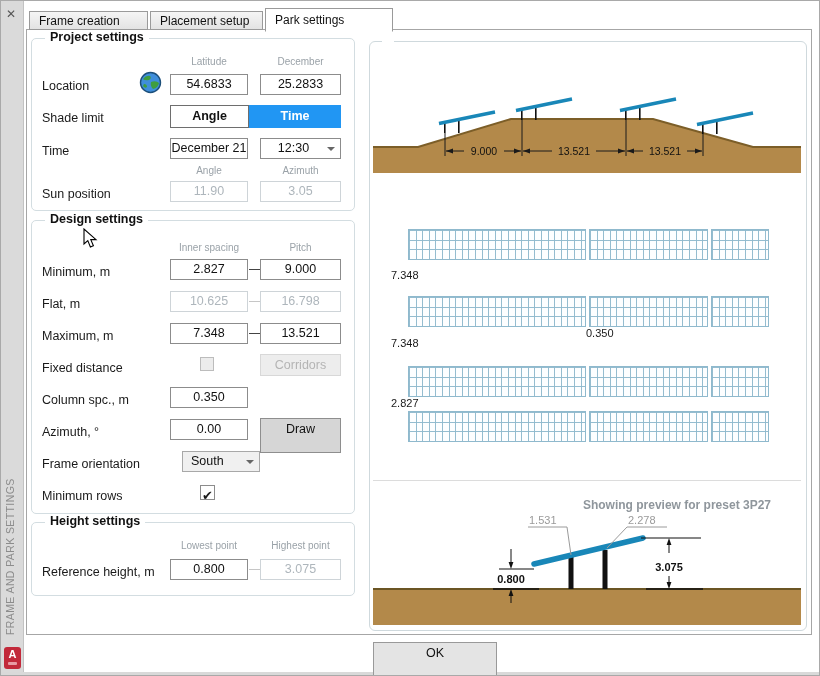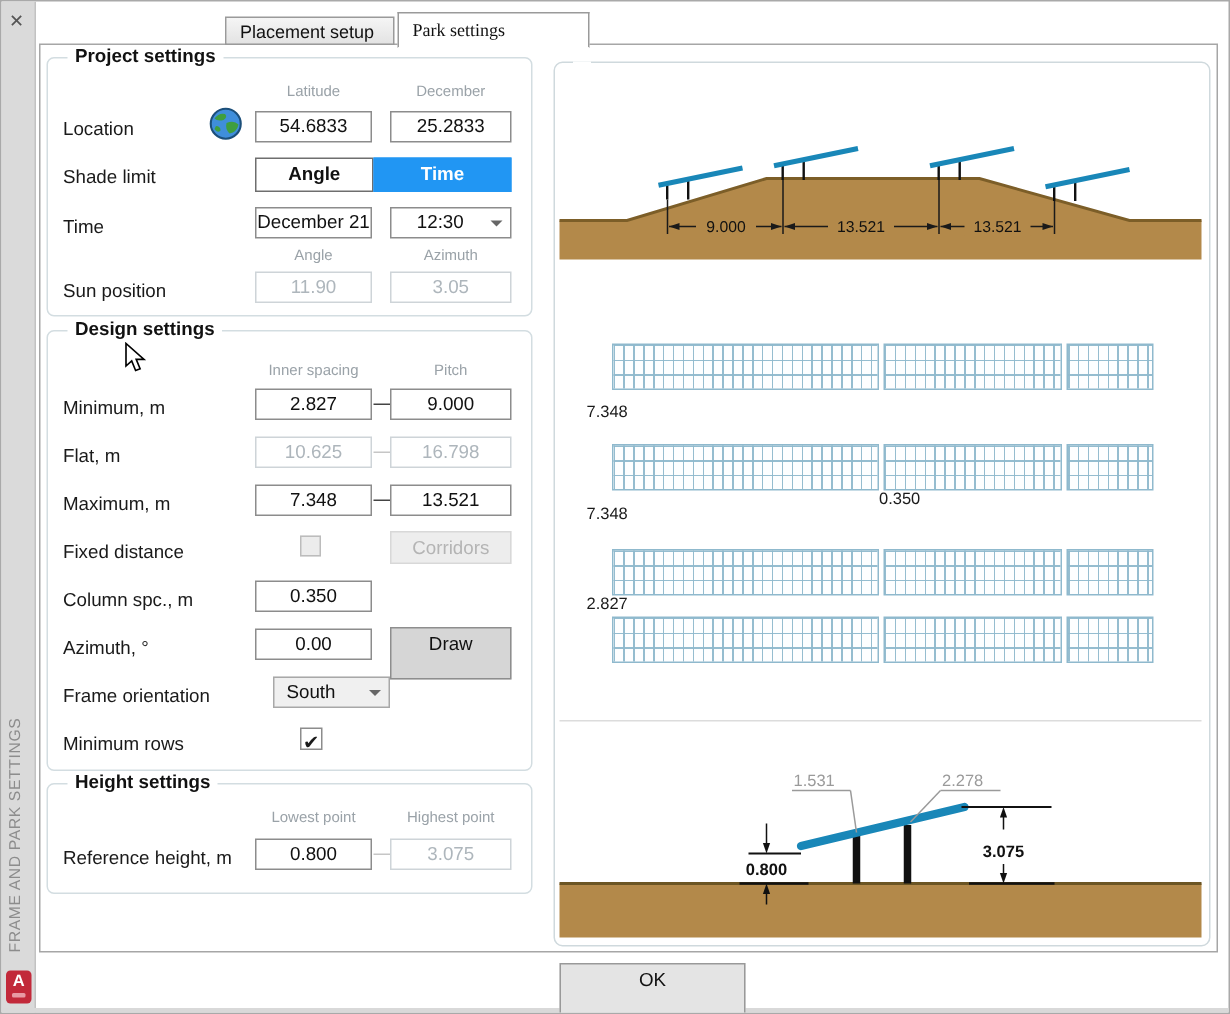"Frame creation" div.tab { html: none -> <div>Frame creation</div> }
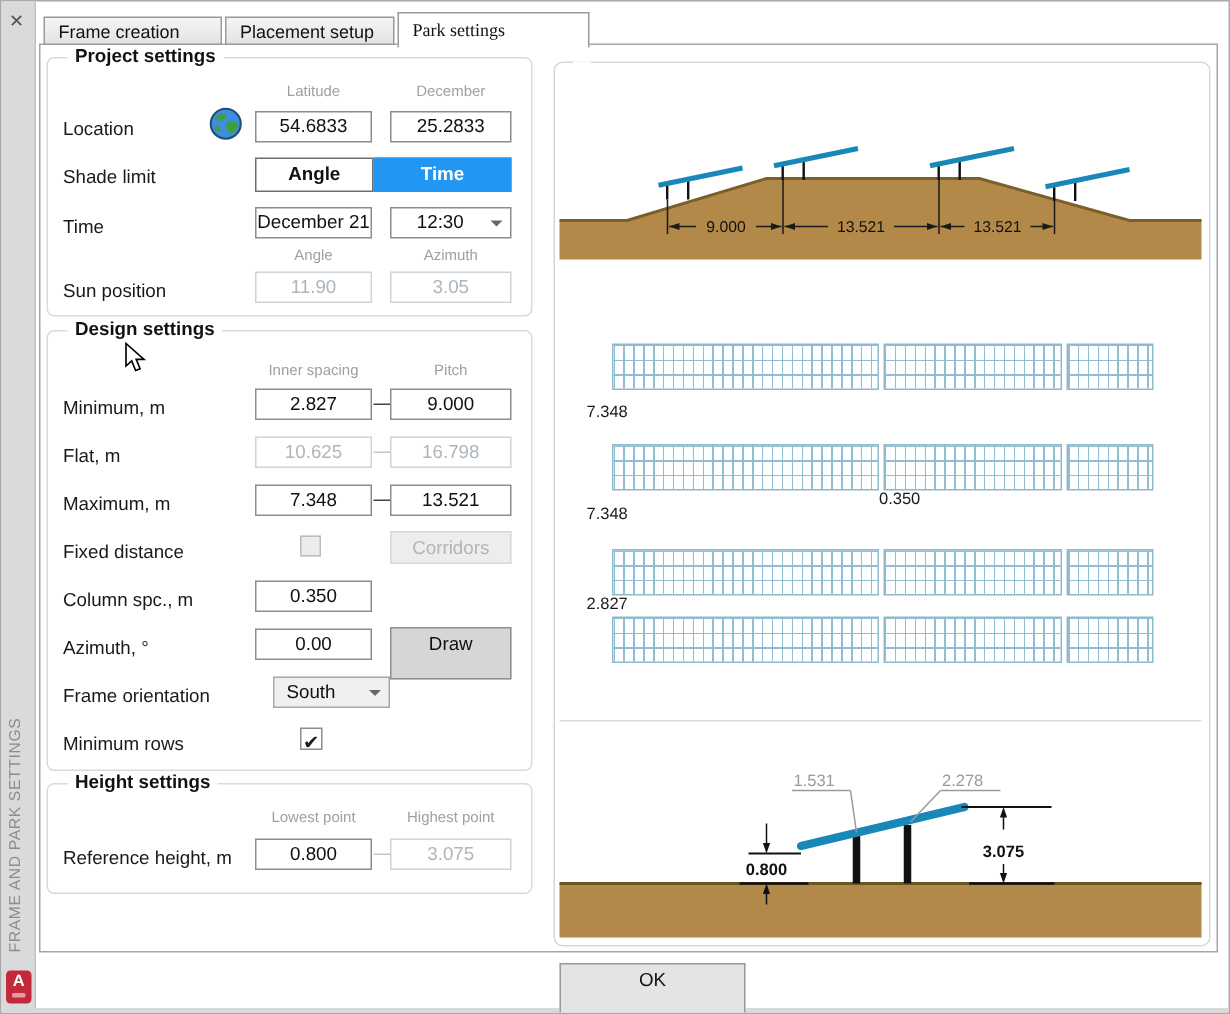"Park settings" div.tab { font-family: Liberation Serif, serif -> none }
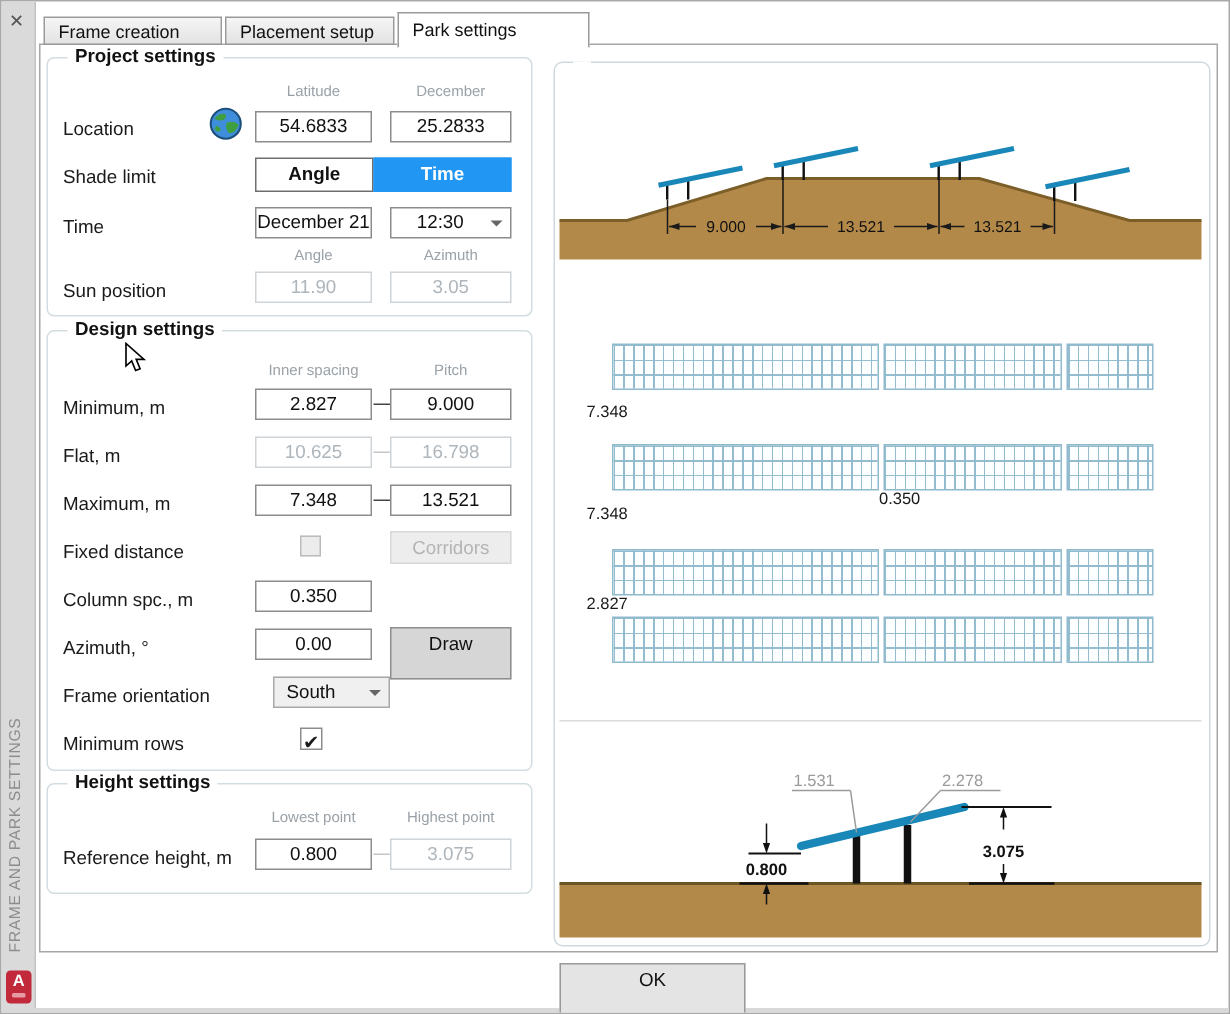"Showing preview for preset 3P27" div { html: none -> <div>Showing preview for preset 3P27</div> }
